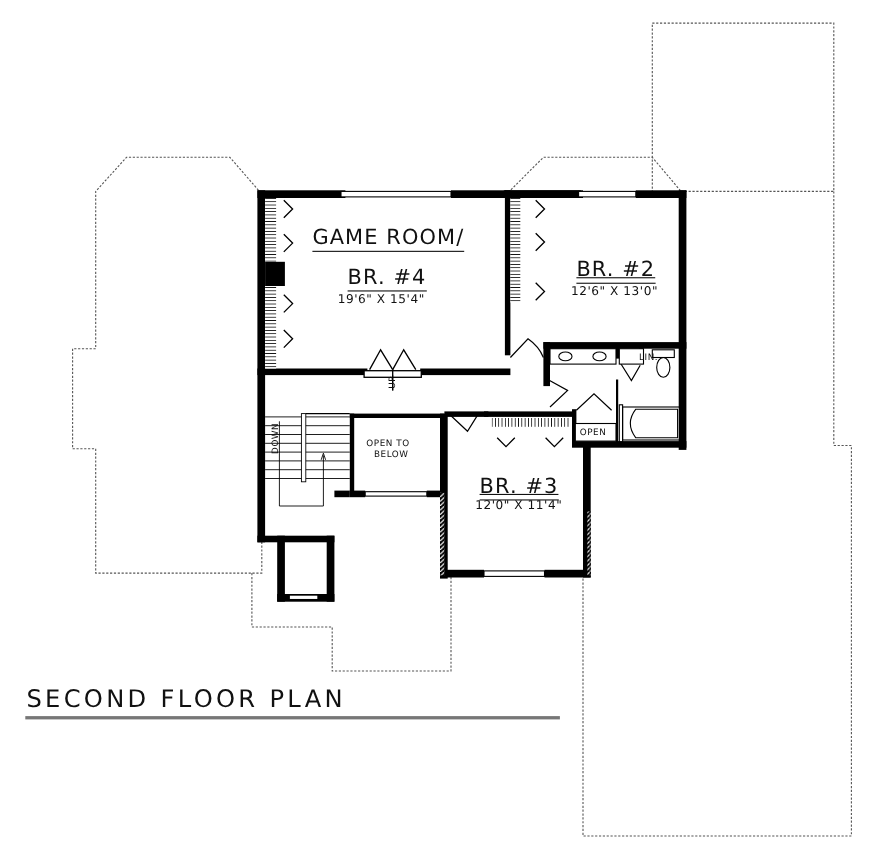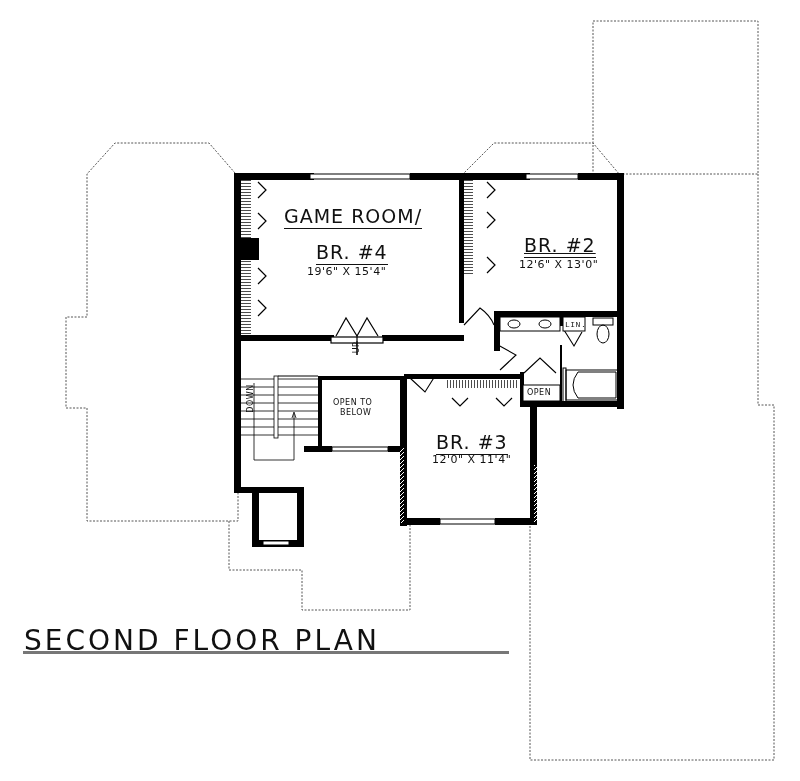"LIN." div.lbl { font-family: Liberation Mono, monospace -> none; left: 565px -> 581px }
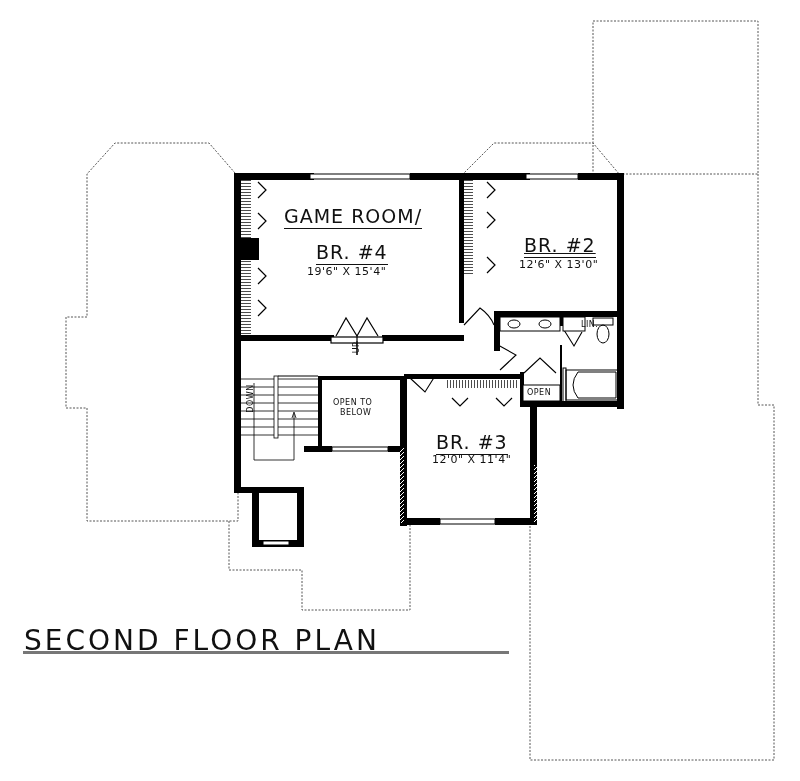"BR. #3" div.lbl { text-decoration: none -> underline }
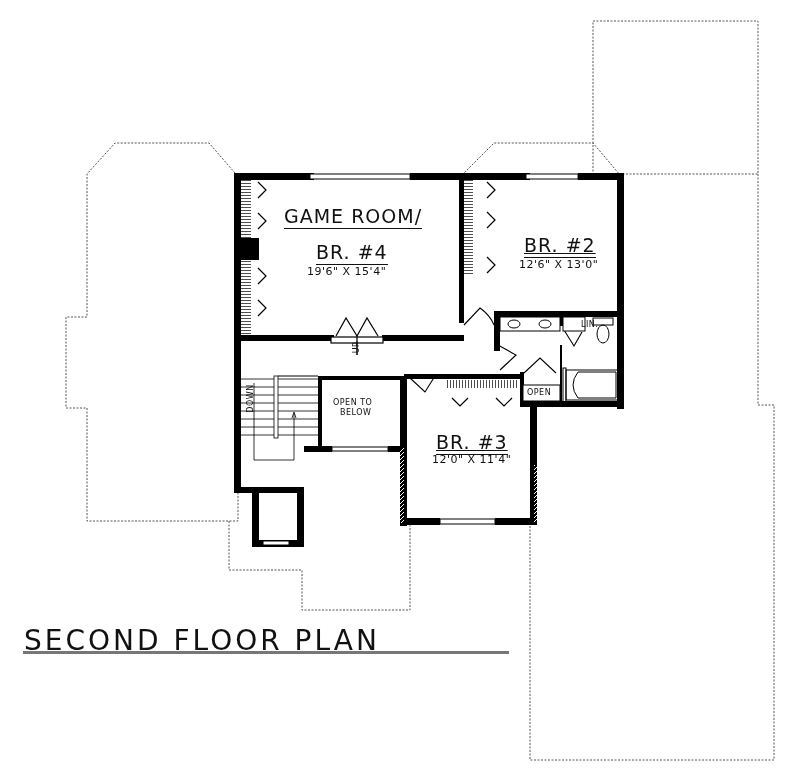"SECOND FLOOR PLAN" .title { font-size: 28px -> 22px }
